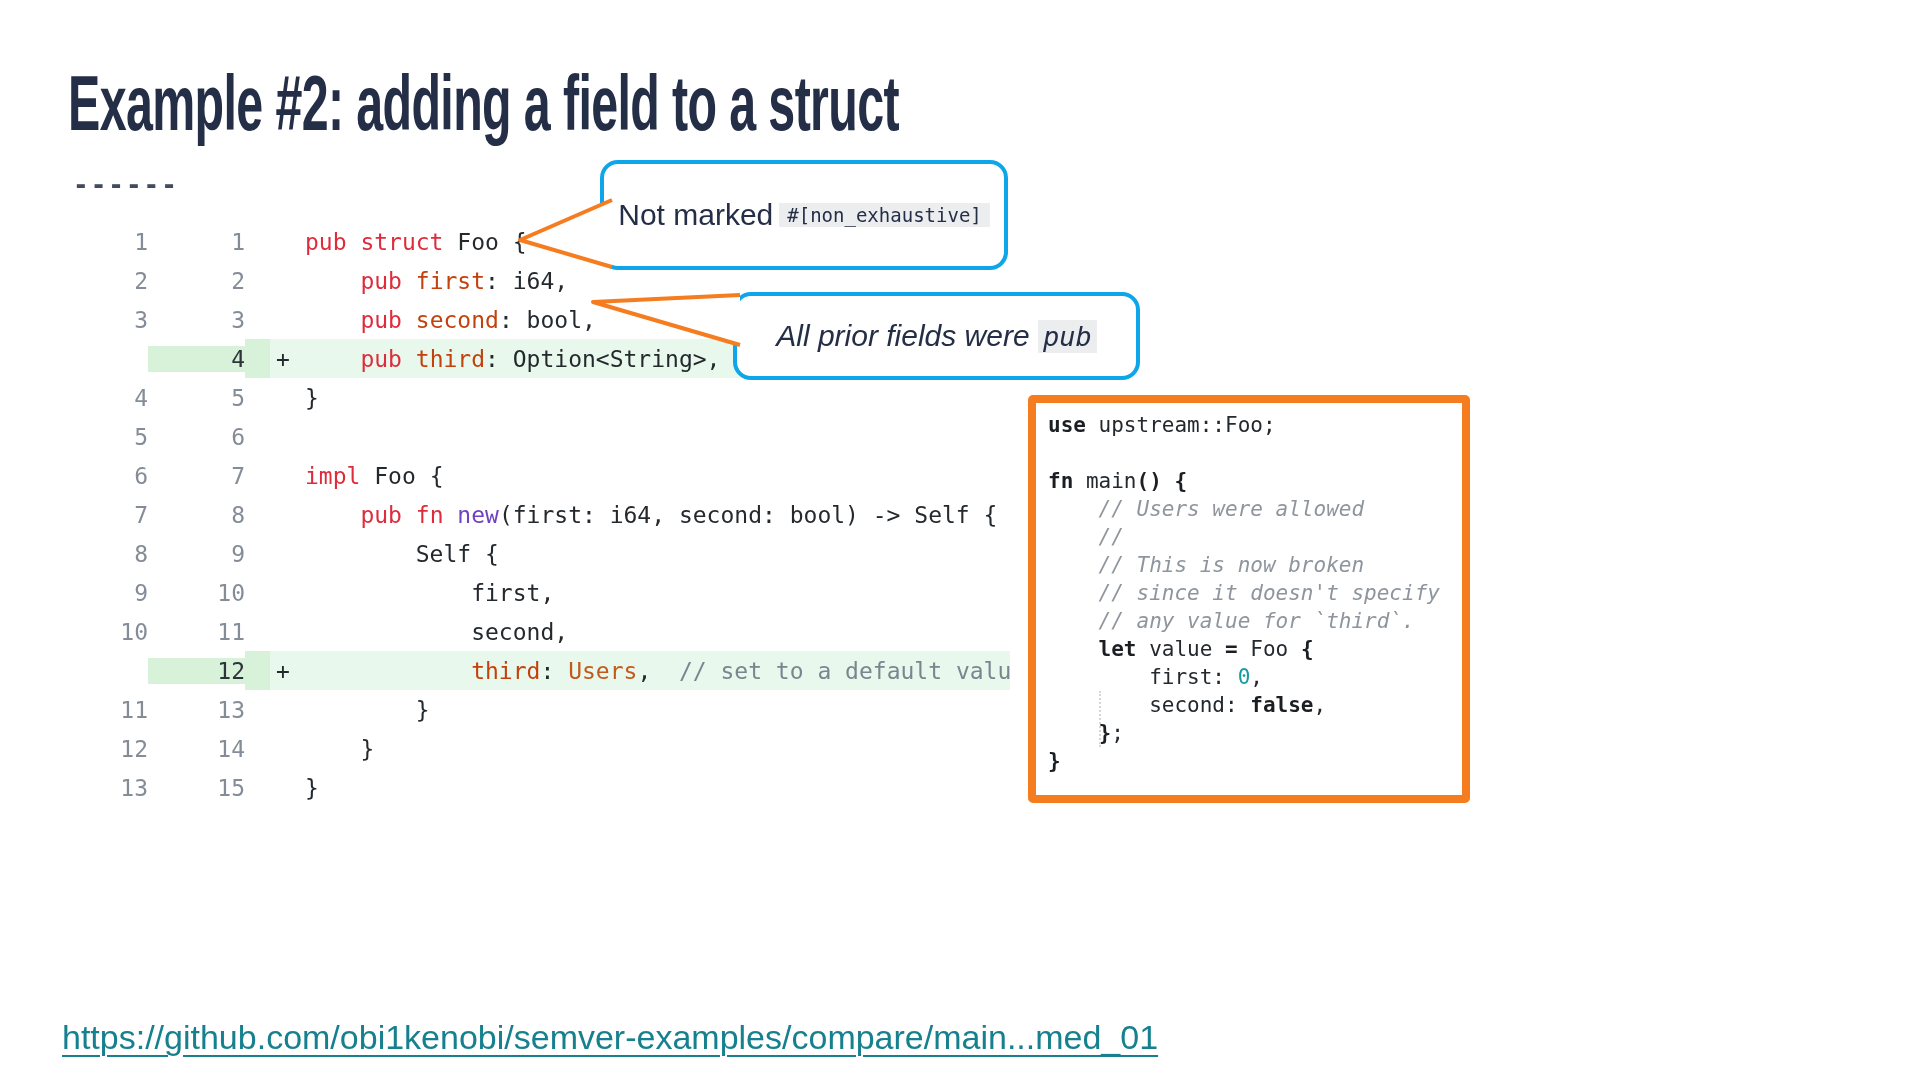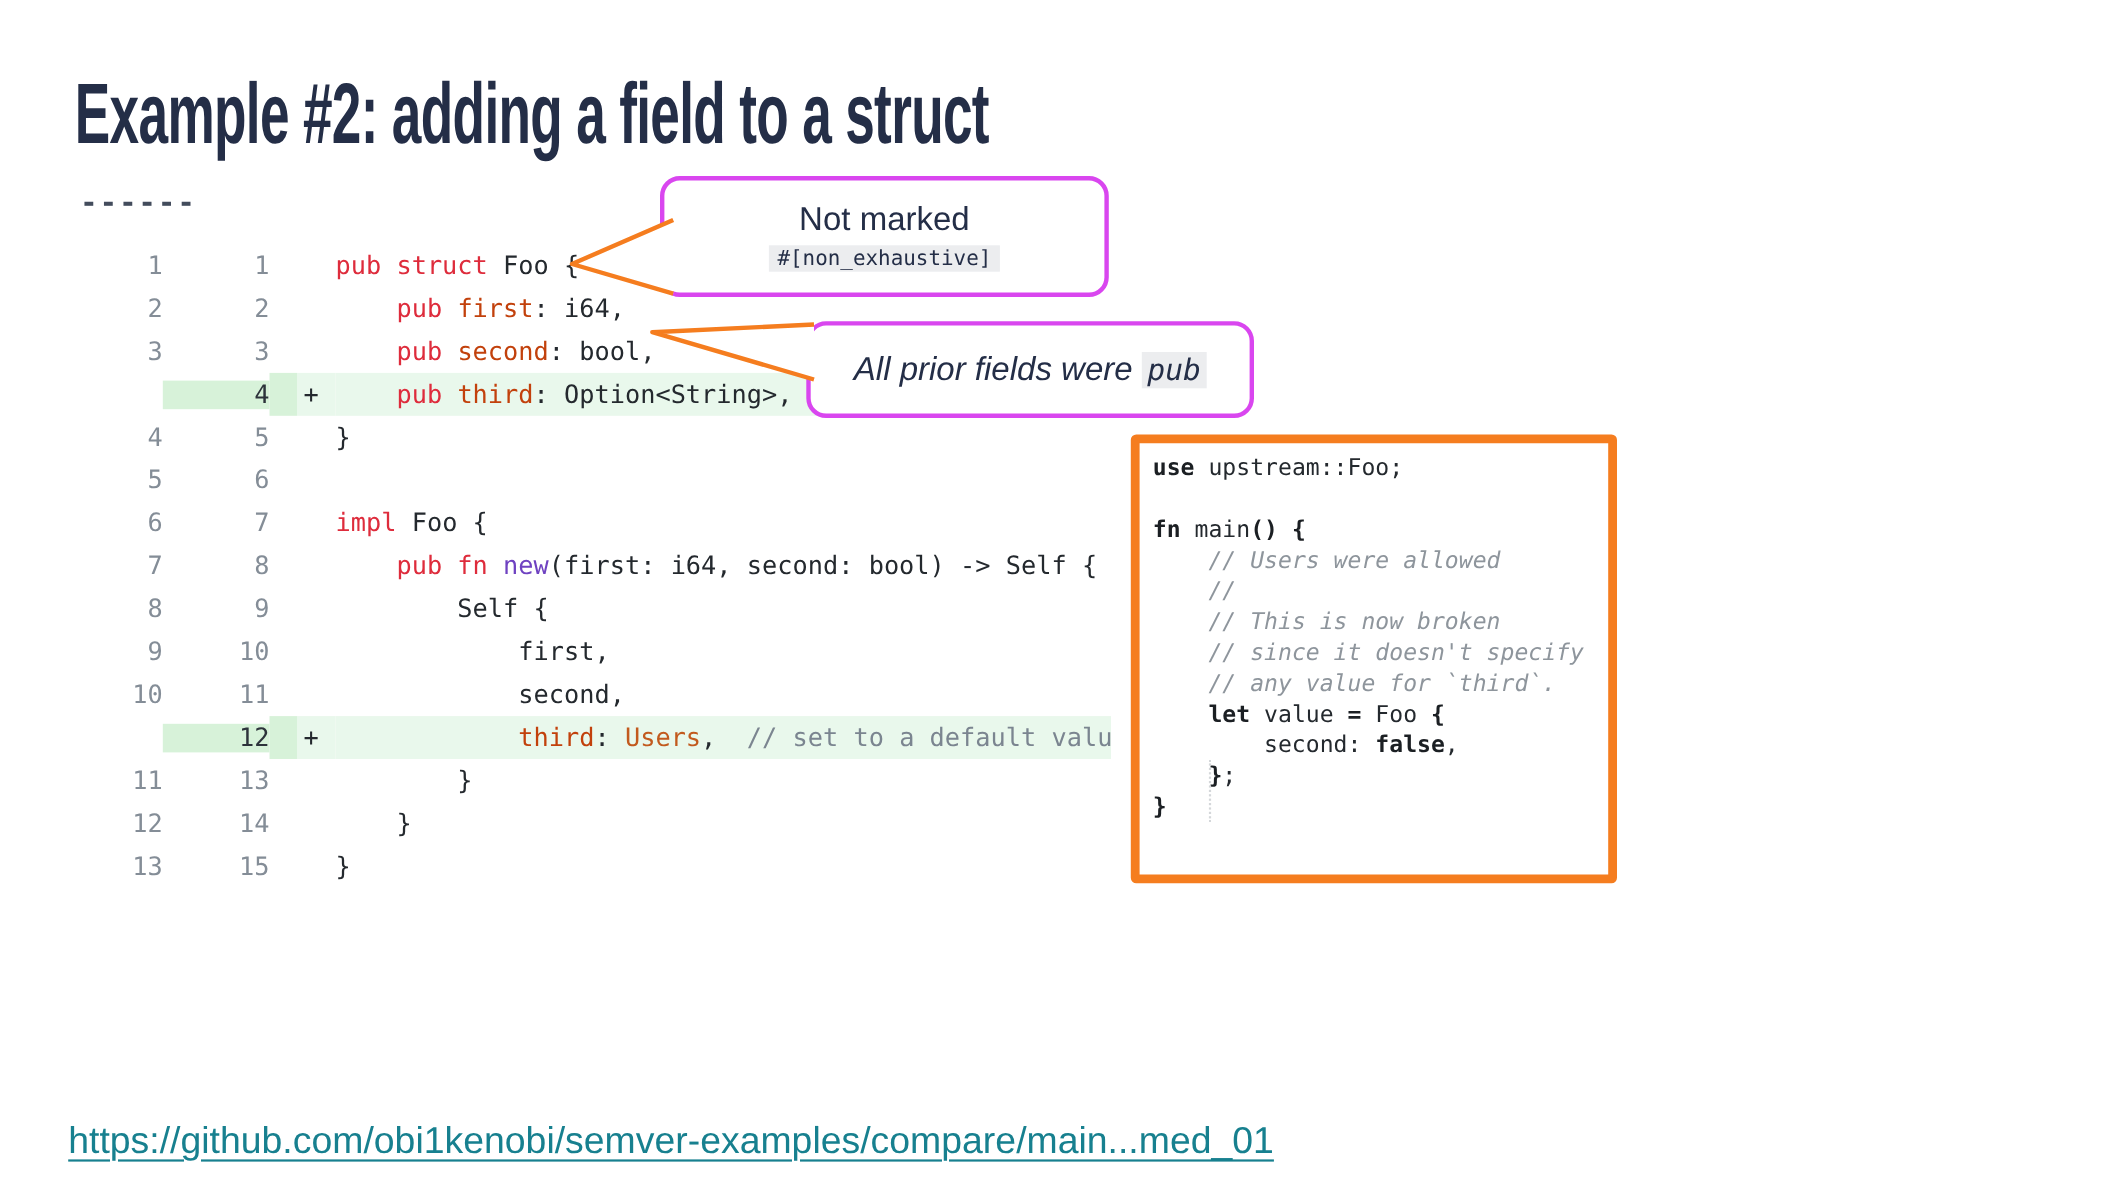"Not marked" .bubble { border: 4px solid #d946ef -> 4px solid #0ea5e9; flex-direction: column -> none }
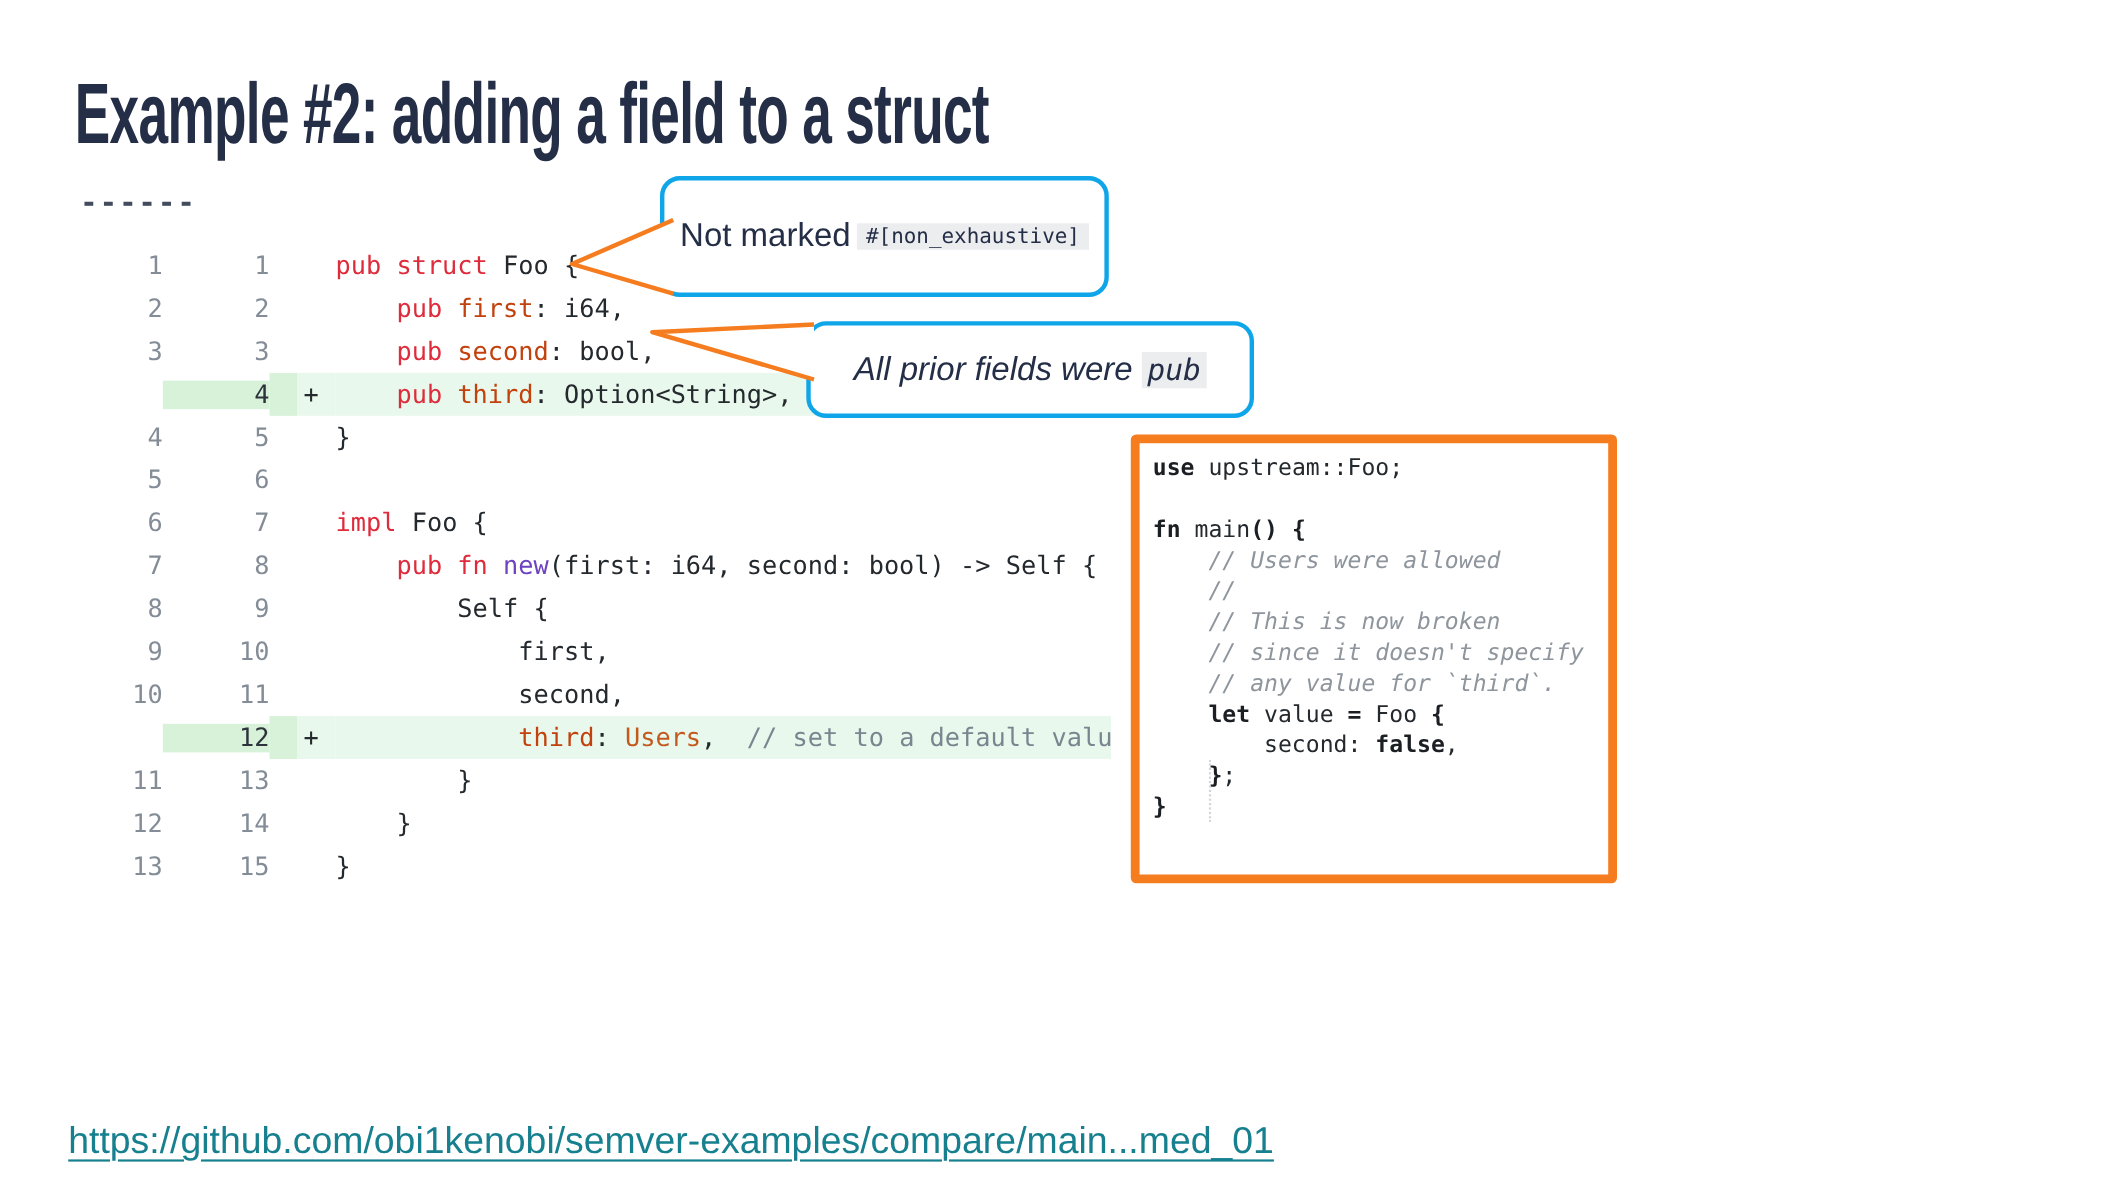"first: 0," div.pline { html: none -> <div><span> first: </span><span>0</span><span>,</span></div> }
